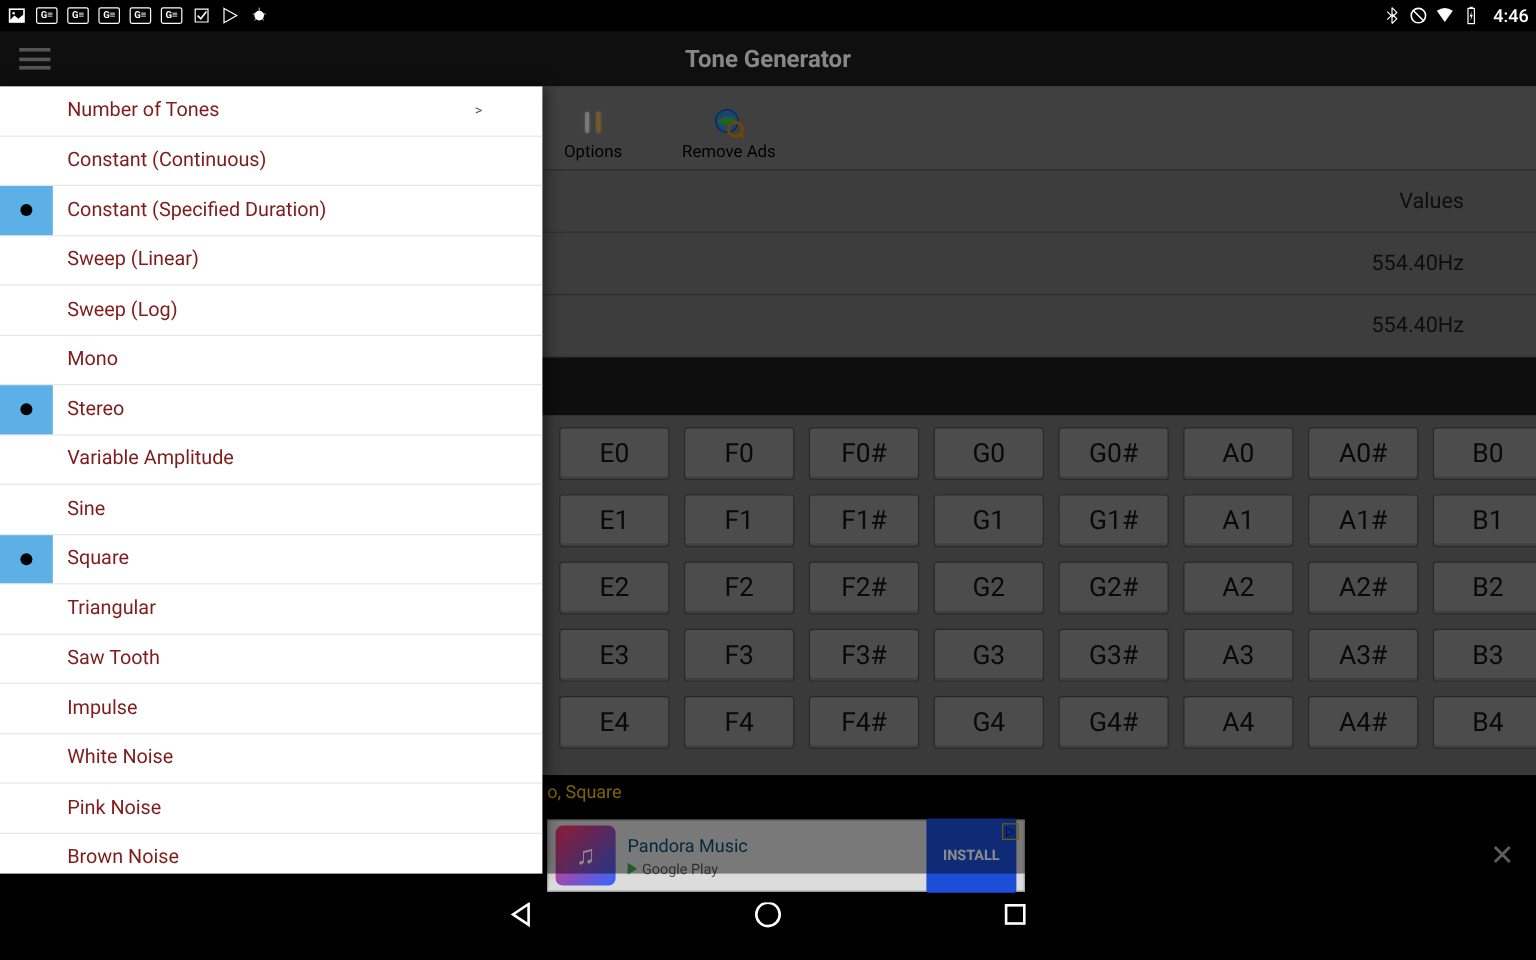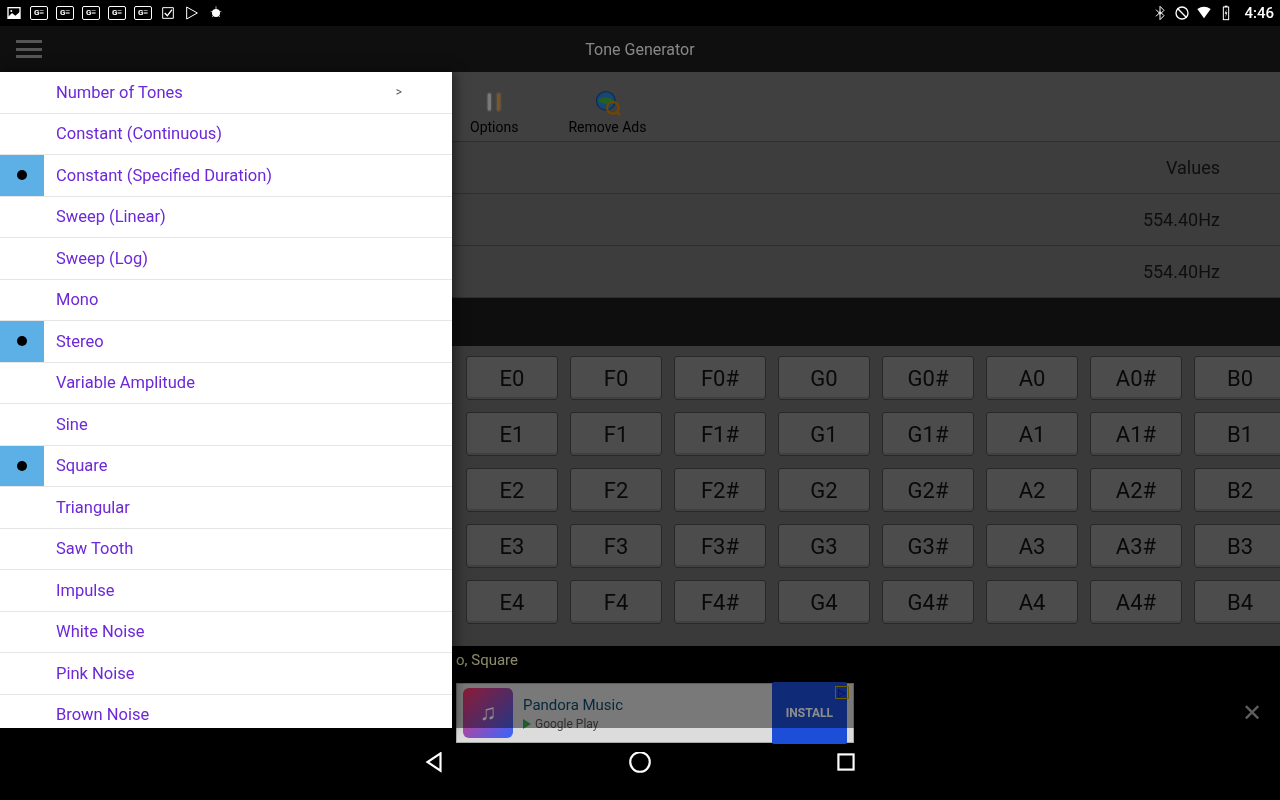"Tone Generator" .apptitle { font-size: 16px -> 20px; font-weight: 400 -> 700 }
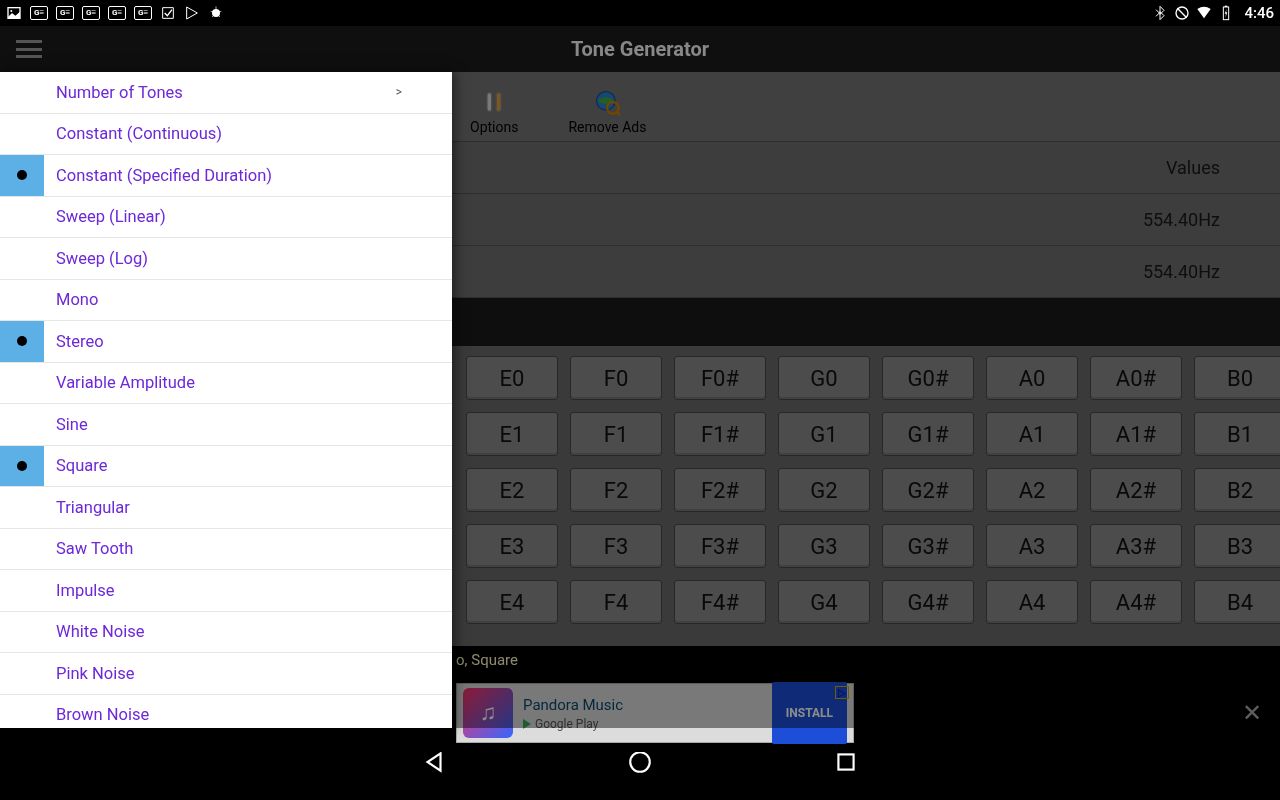"Number of Tones" .menu-label { color: #6d28d9 -> #7f1d1d }
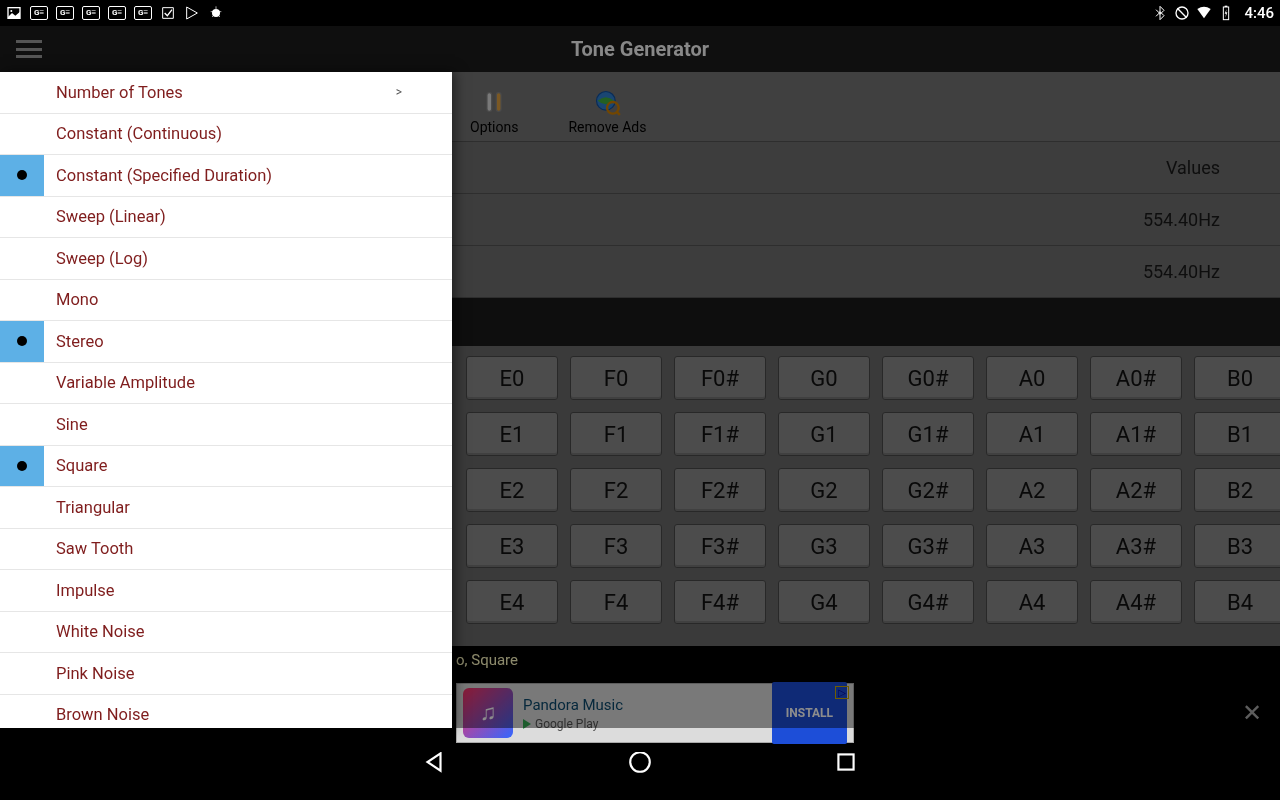"o, Square" .status-strip { color: #fef9c3 -> #eab308 }
